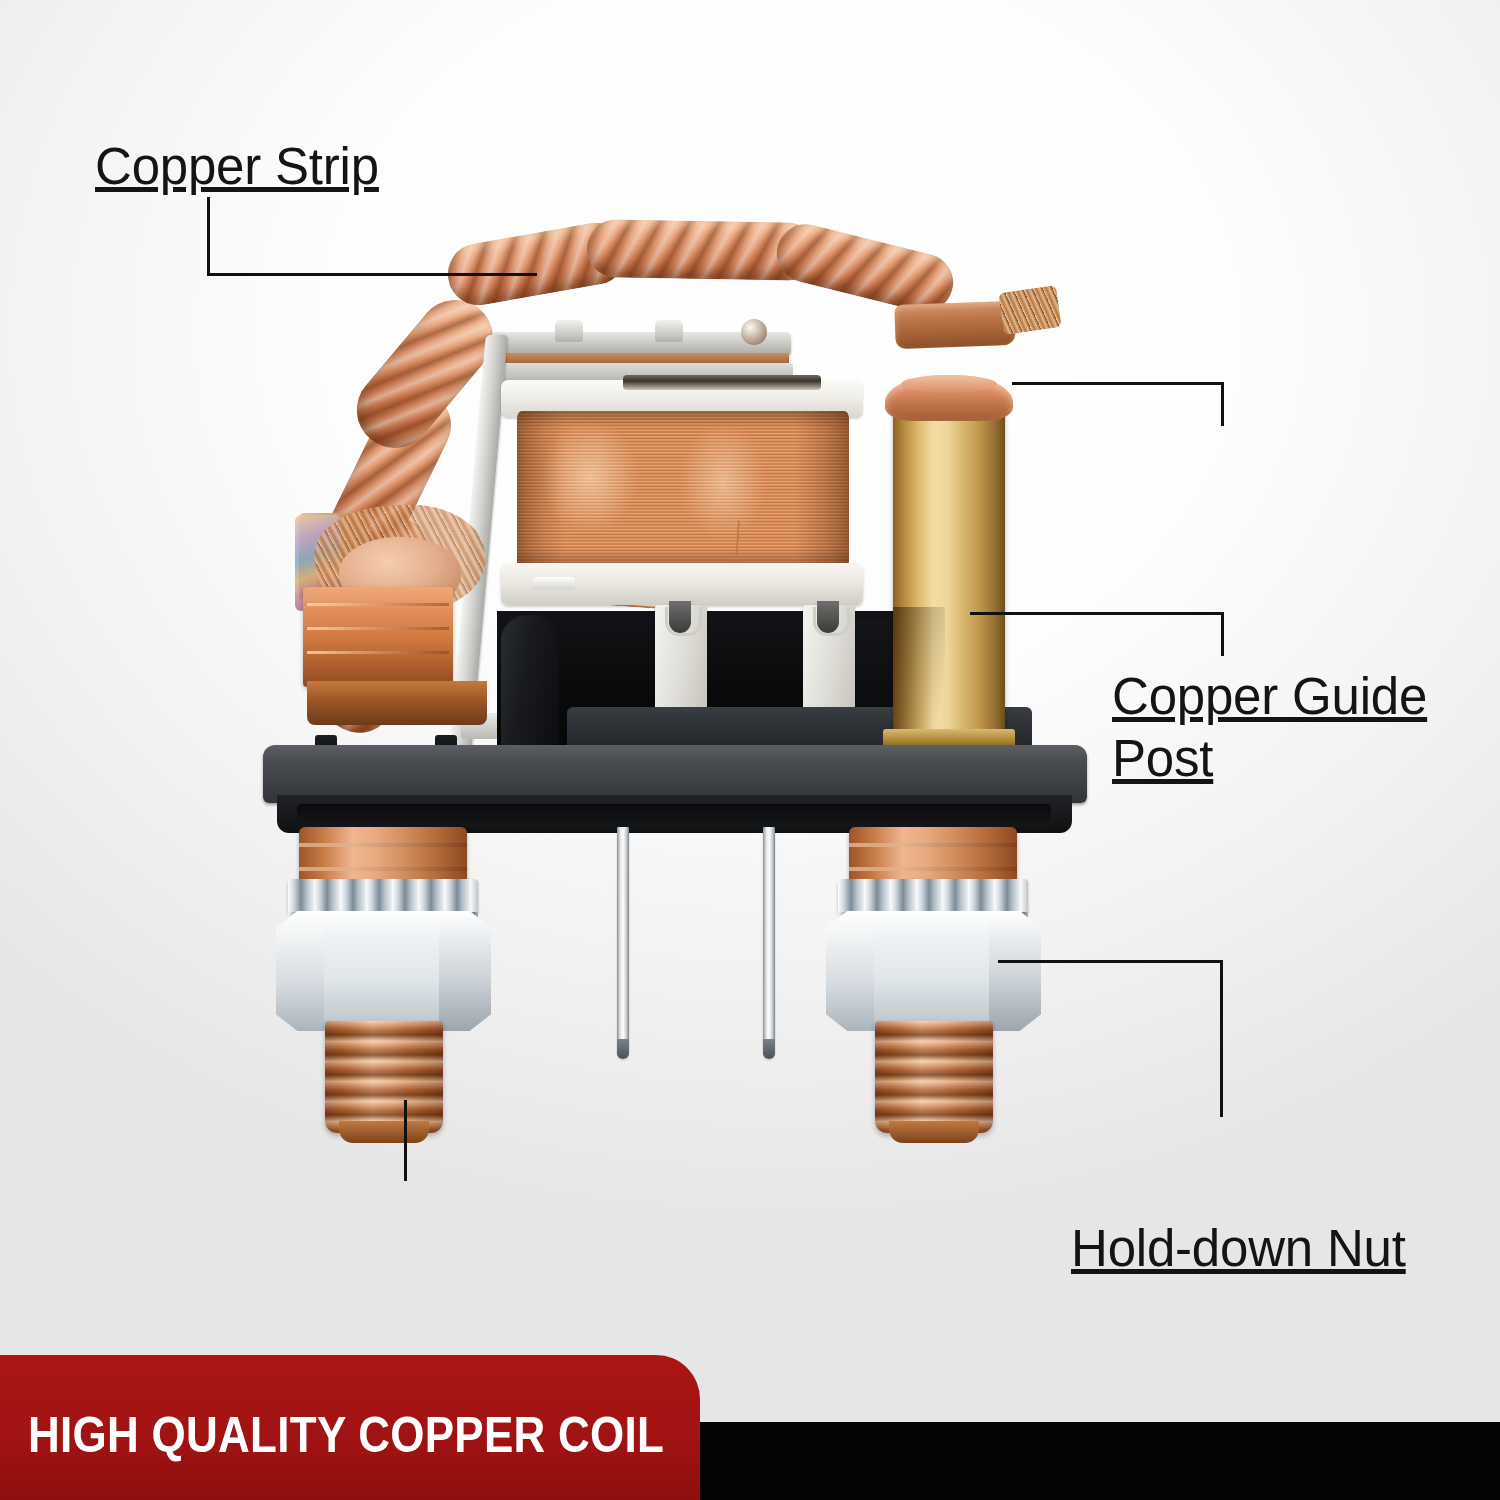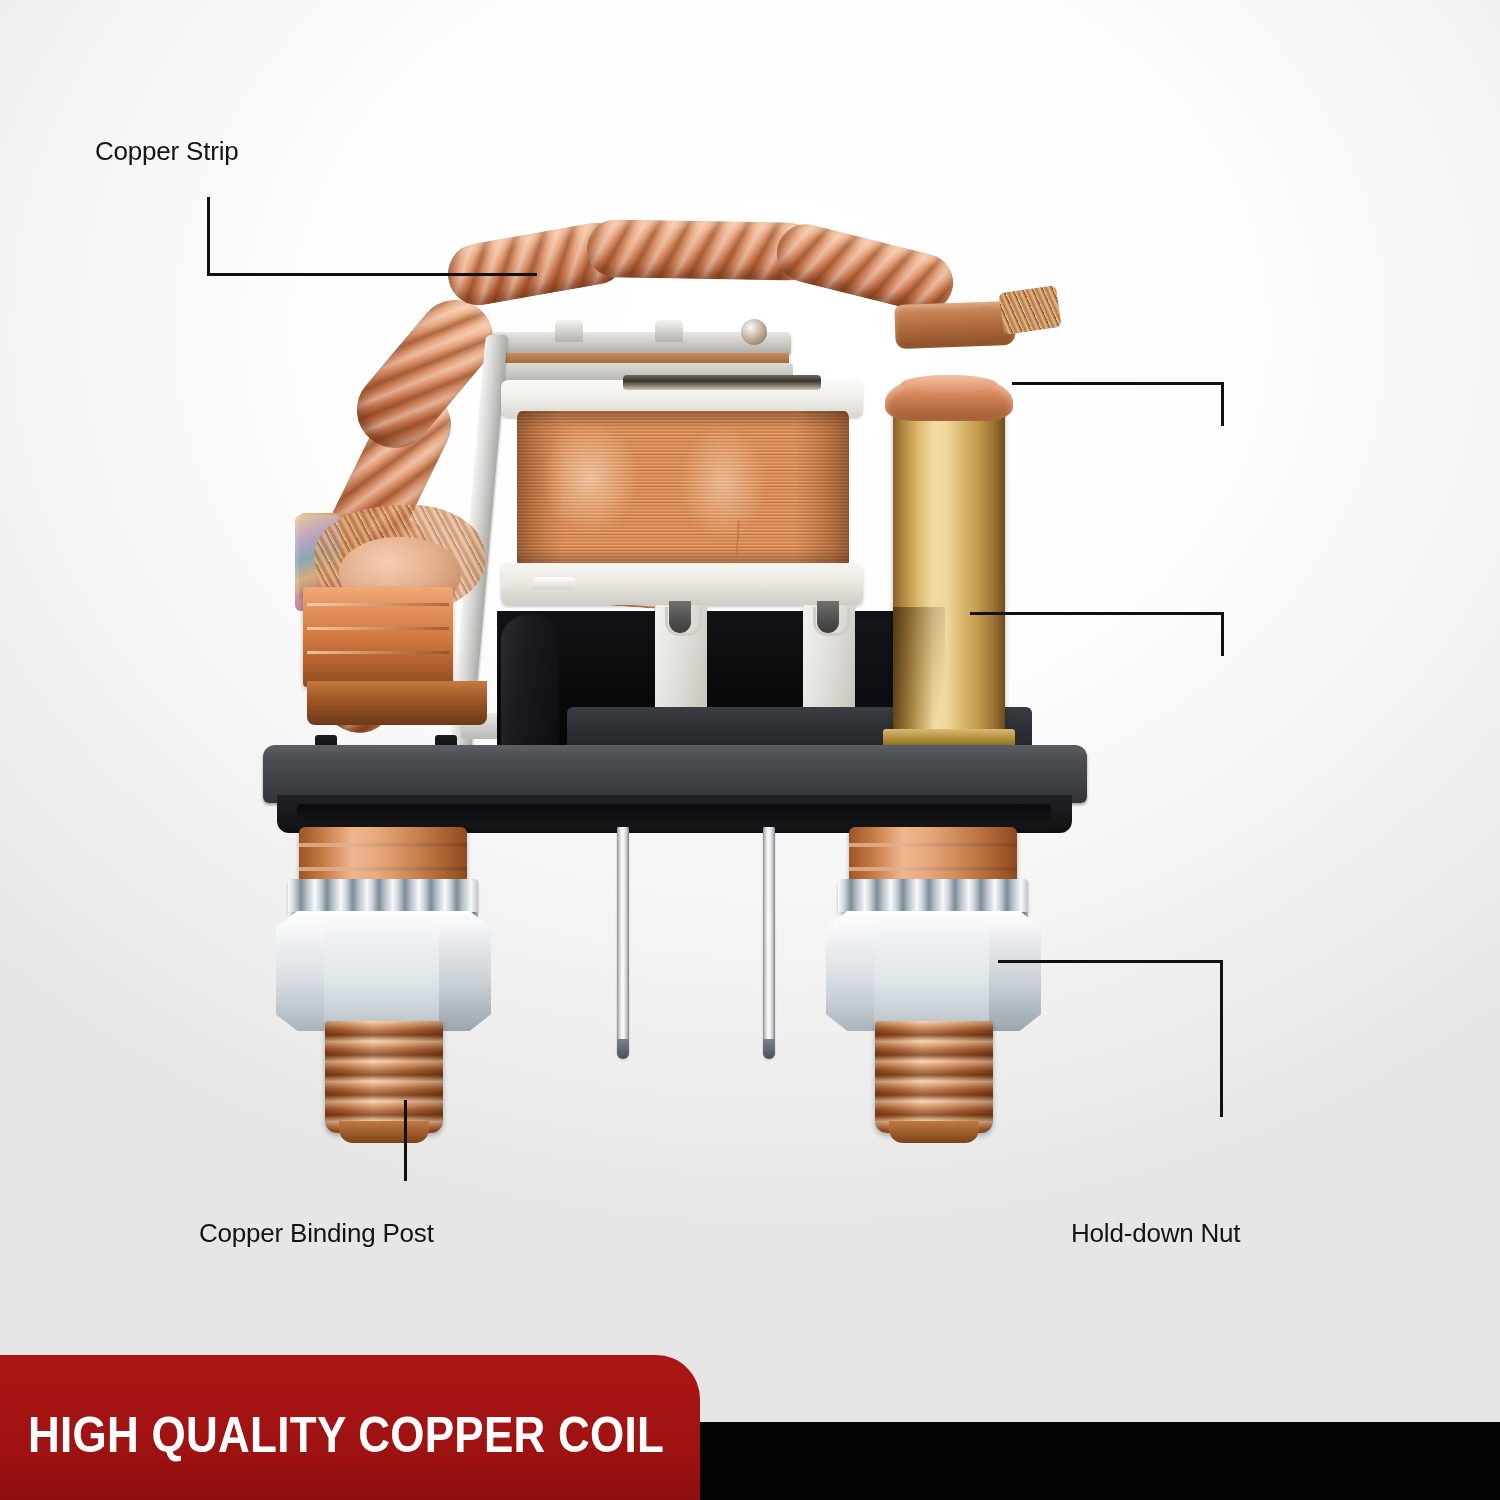"Copper Strip" .callout { font-size: 26px -> 51px; text-decoration: none -> underline }
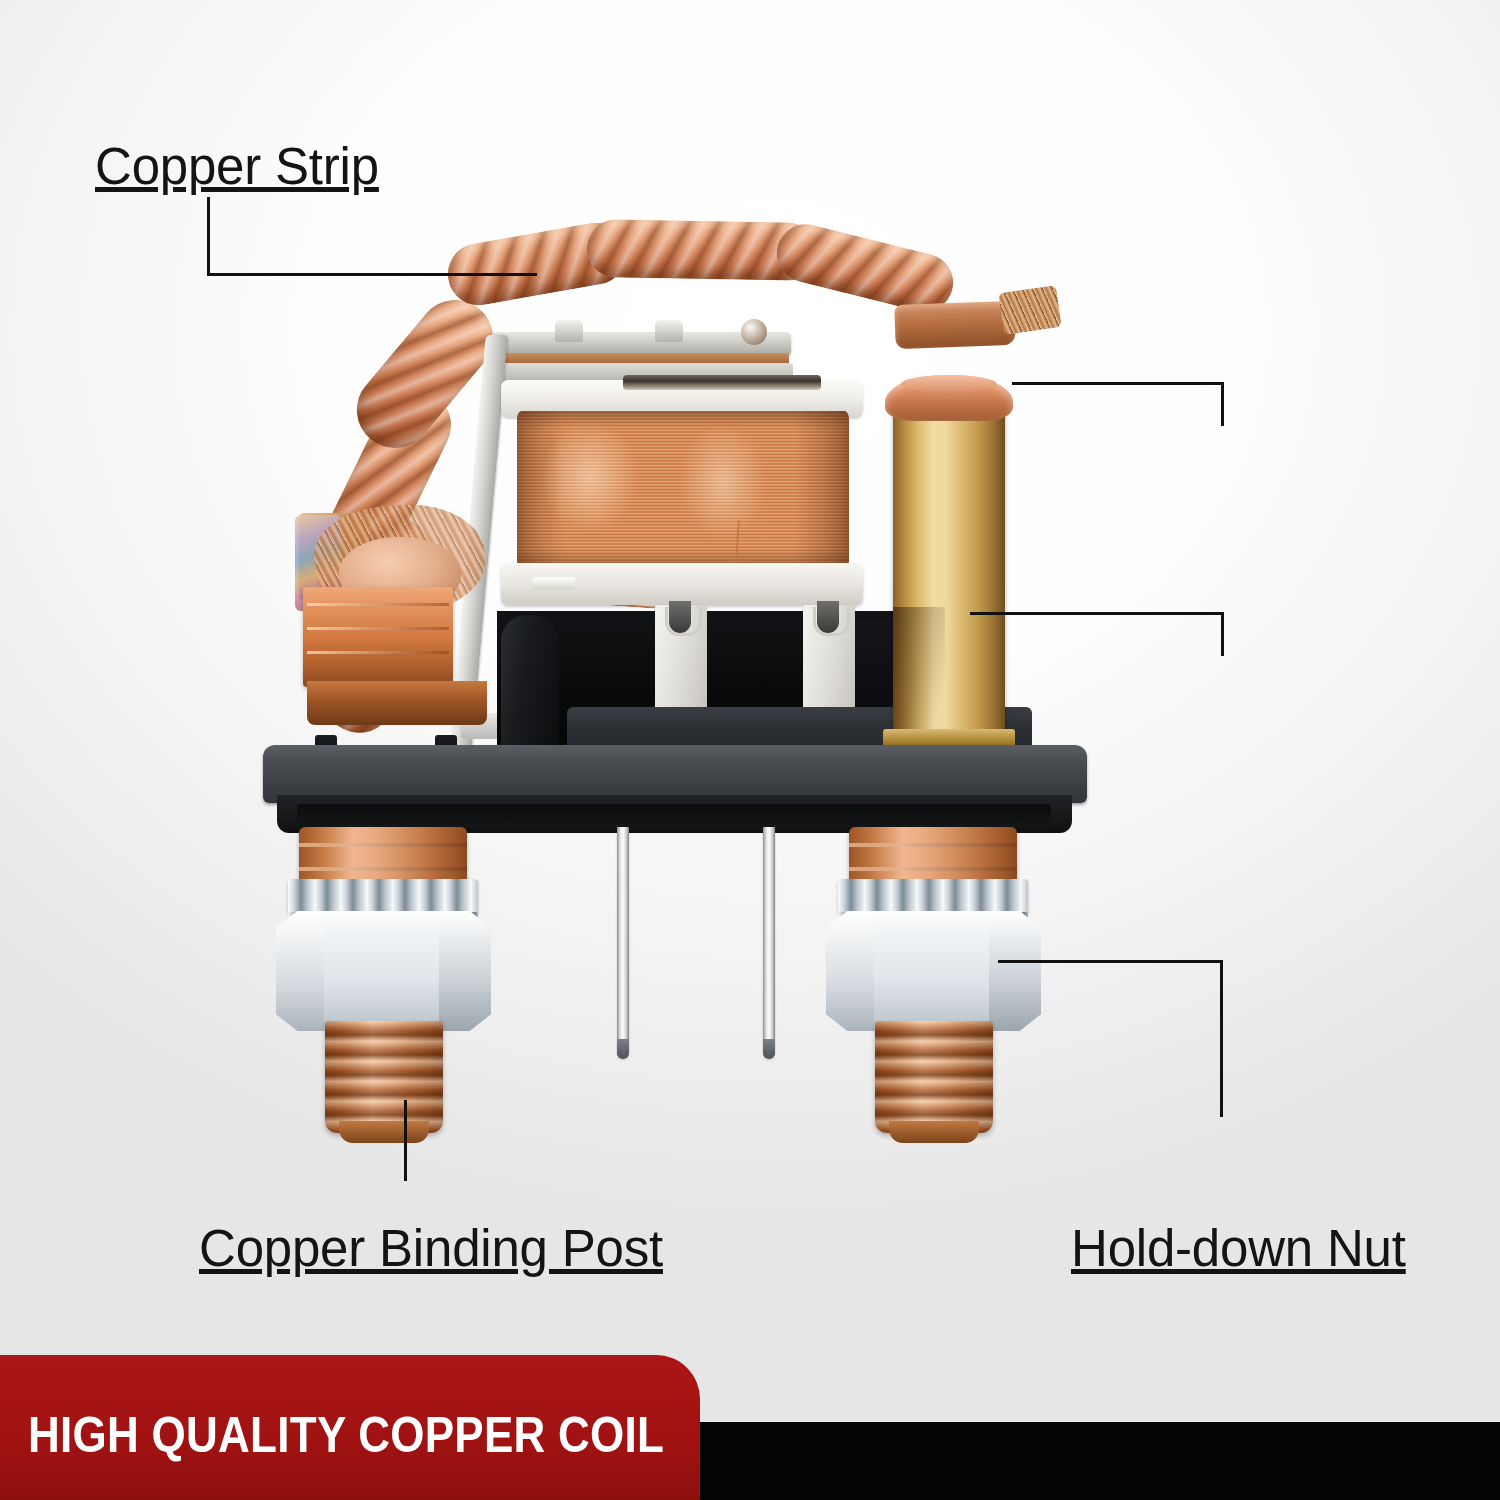"Copper Guide" div.callout { html: none -> <div>Copper Guide Post</div> }
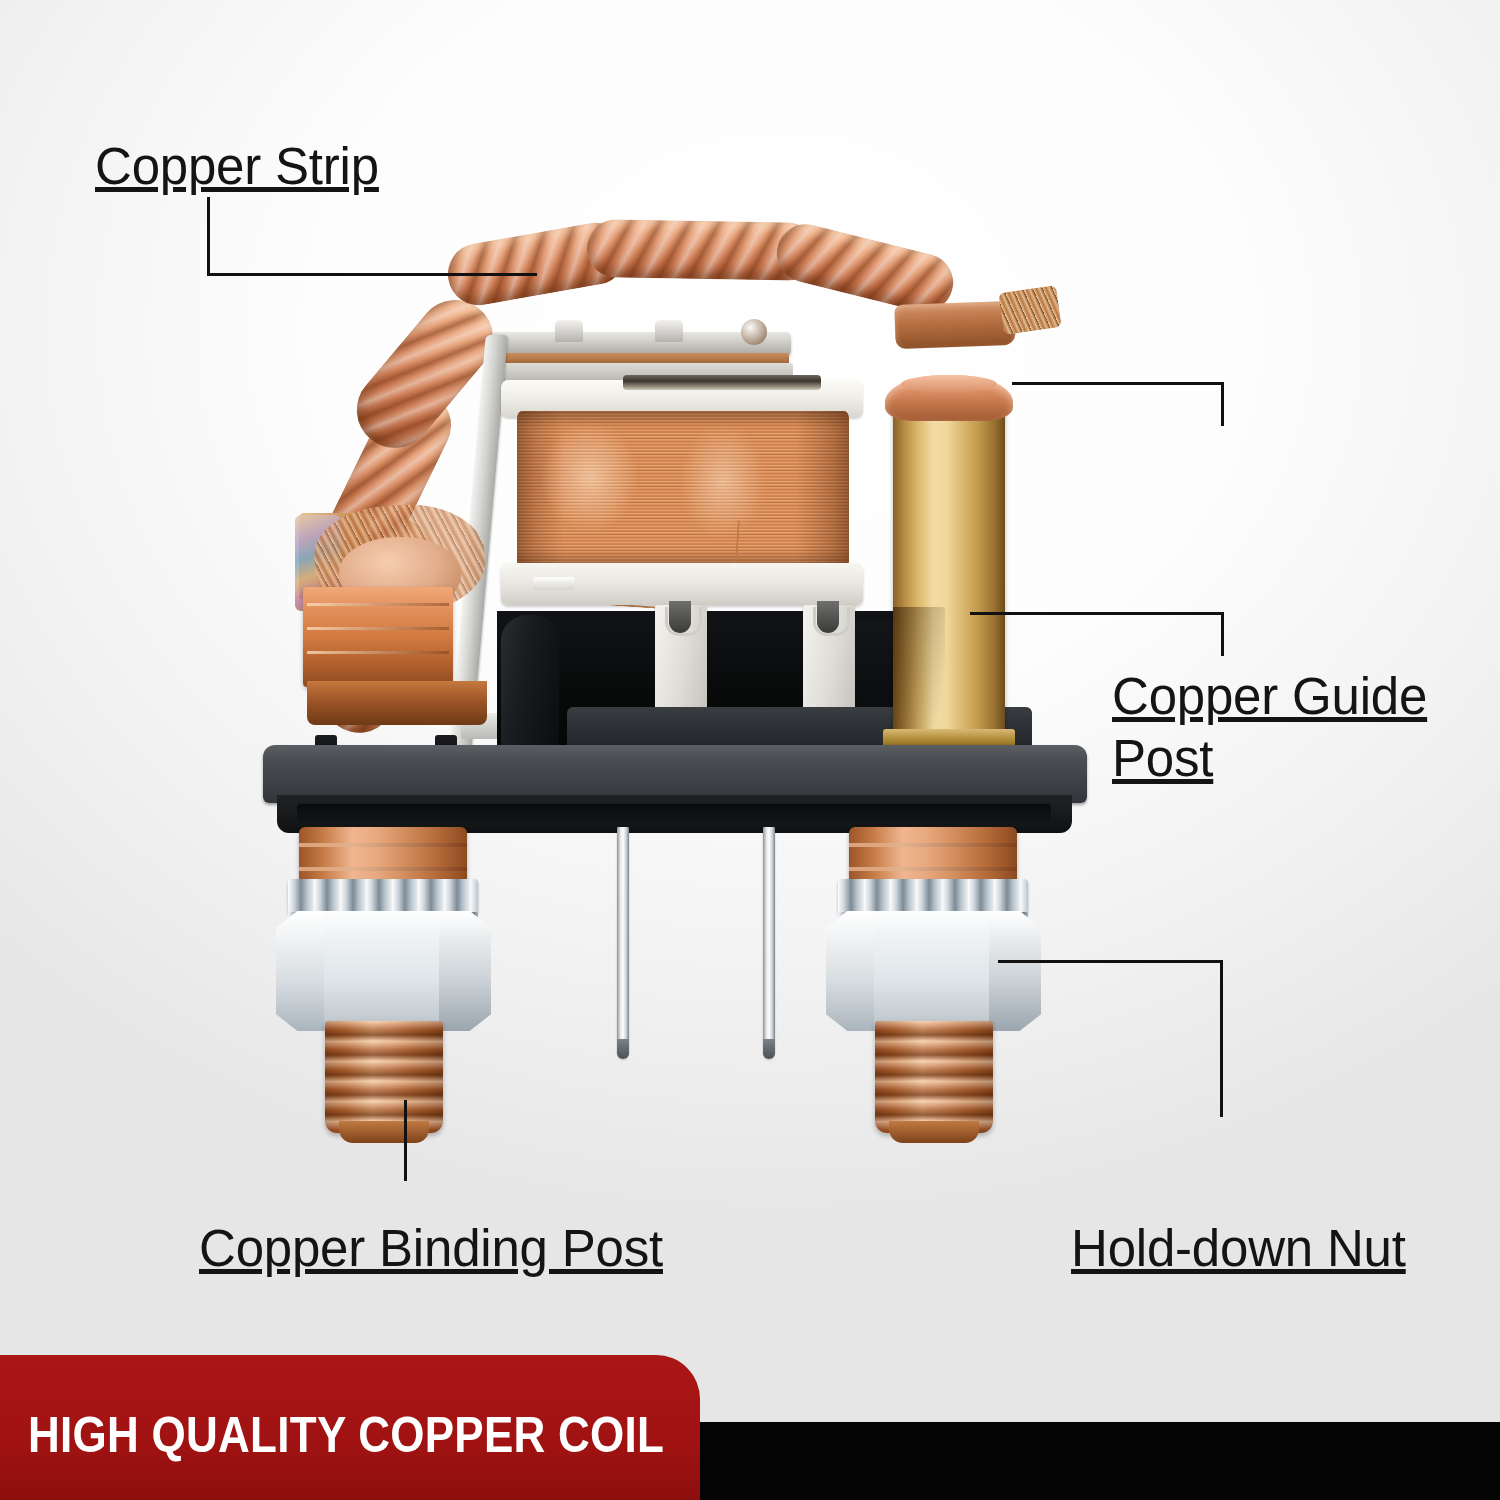"Copper Binding Post" div.callout { html: <div>Copper Binding Post</div> -> none }
